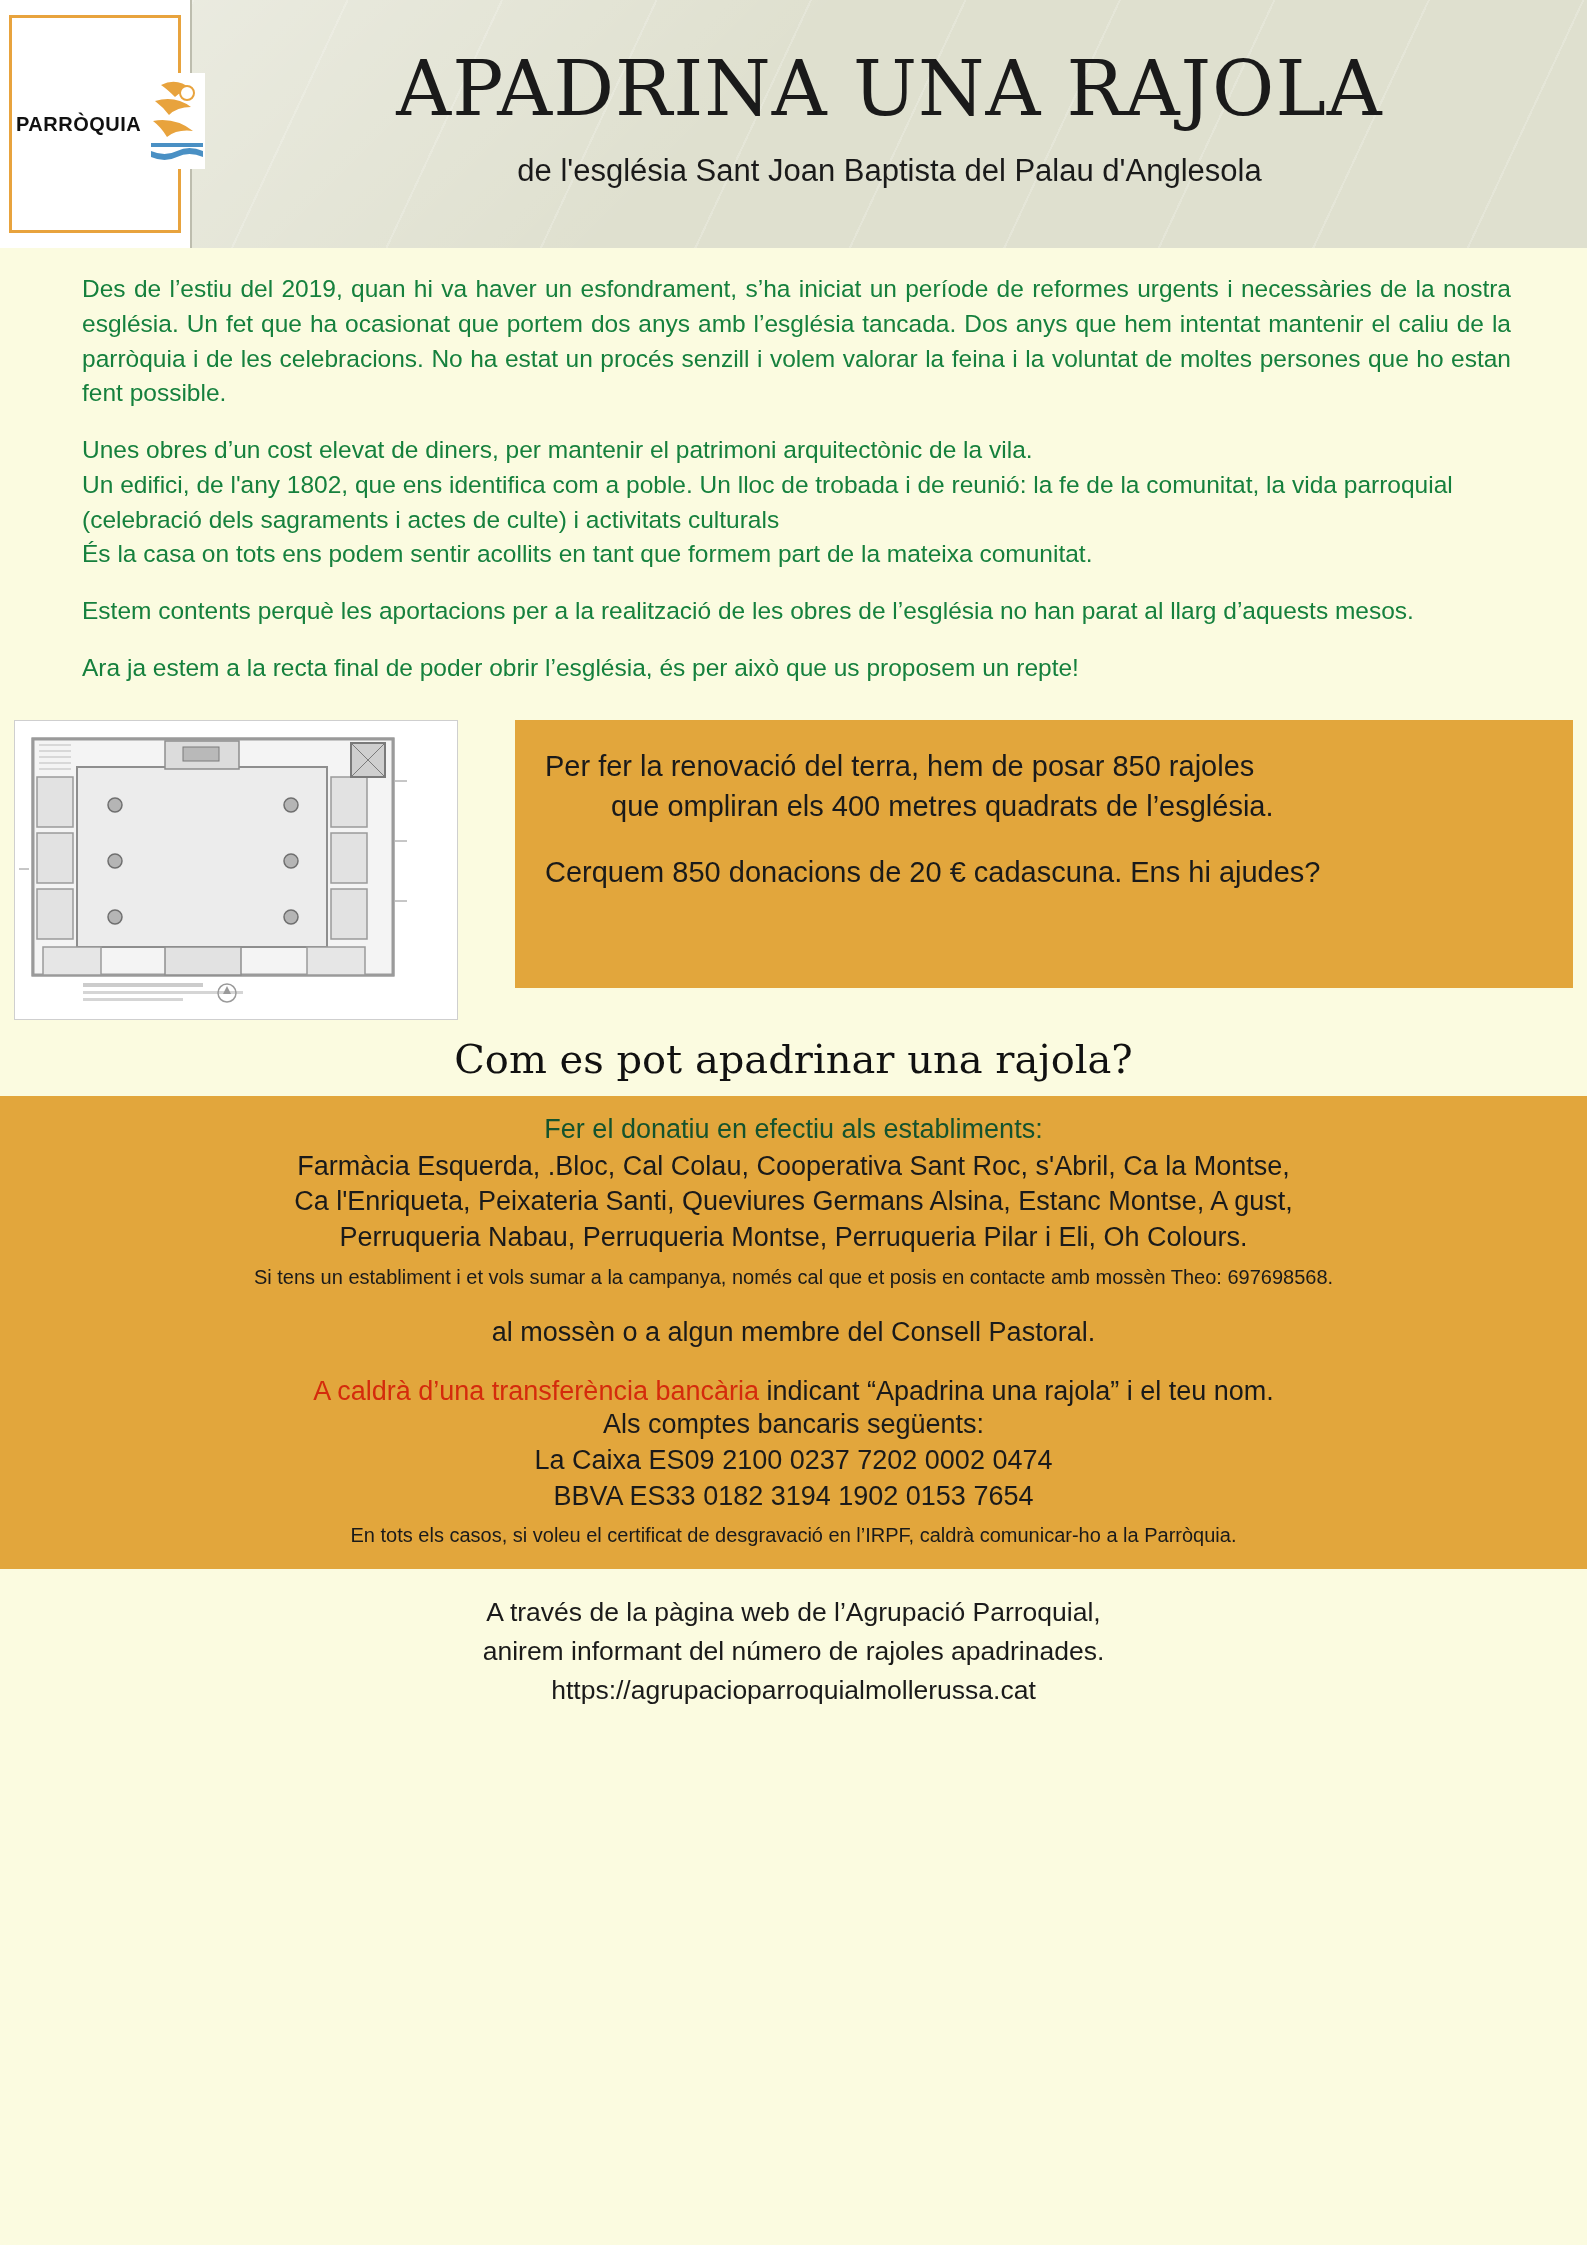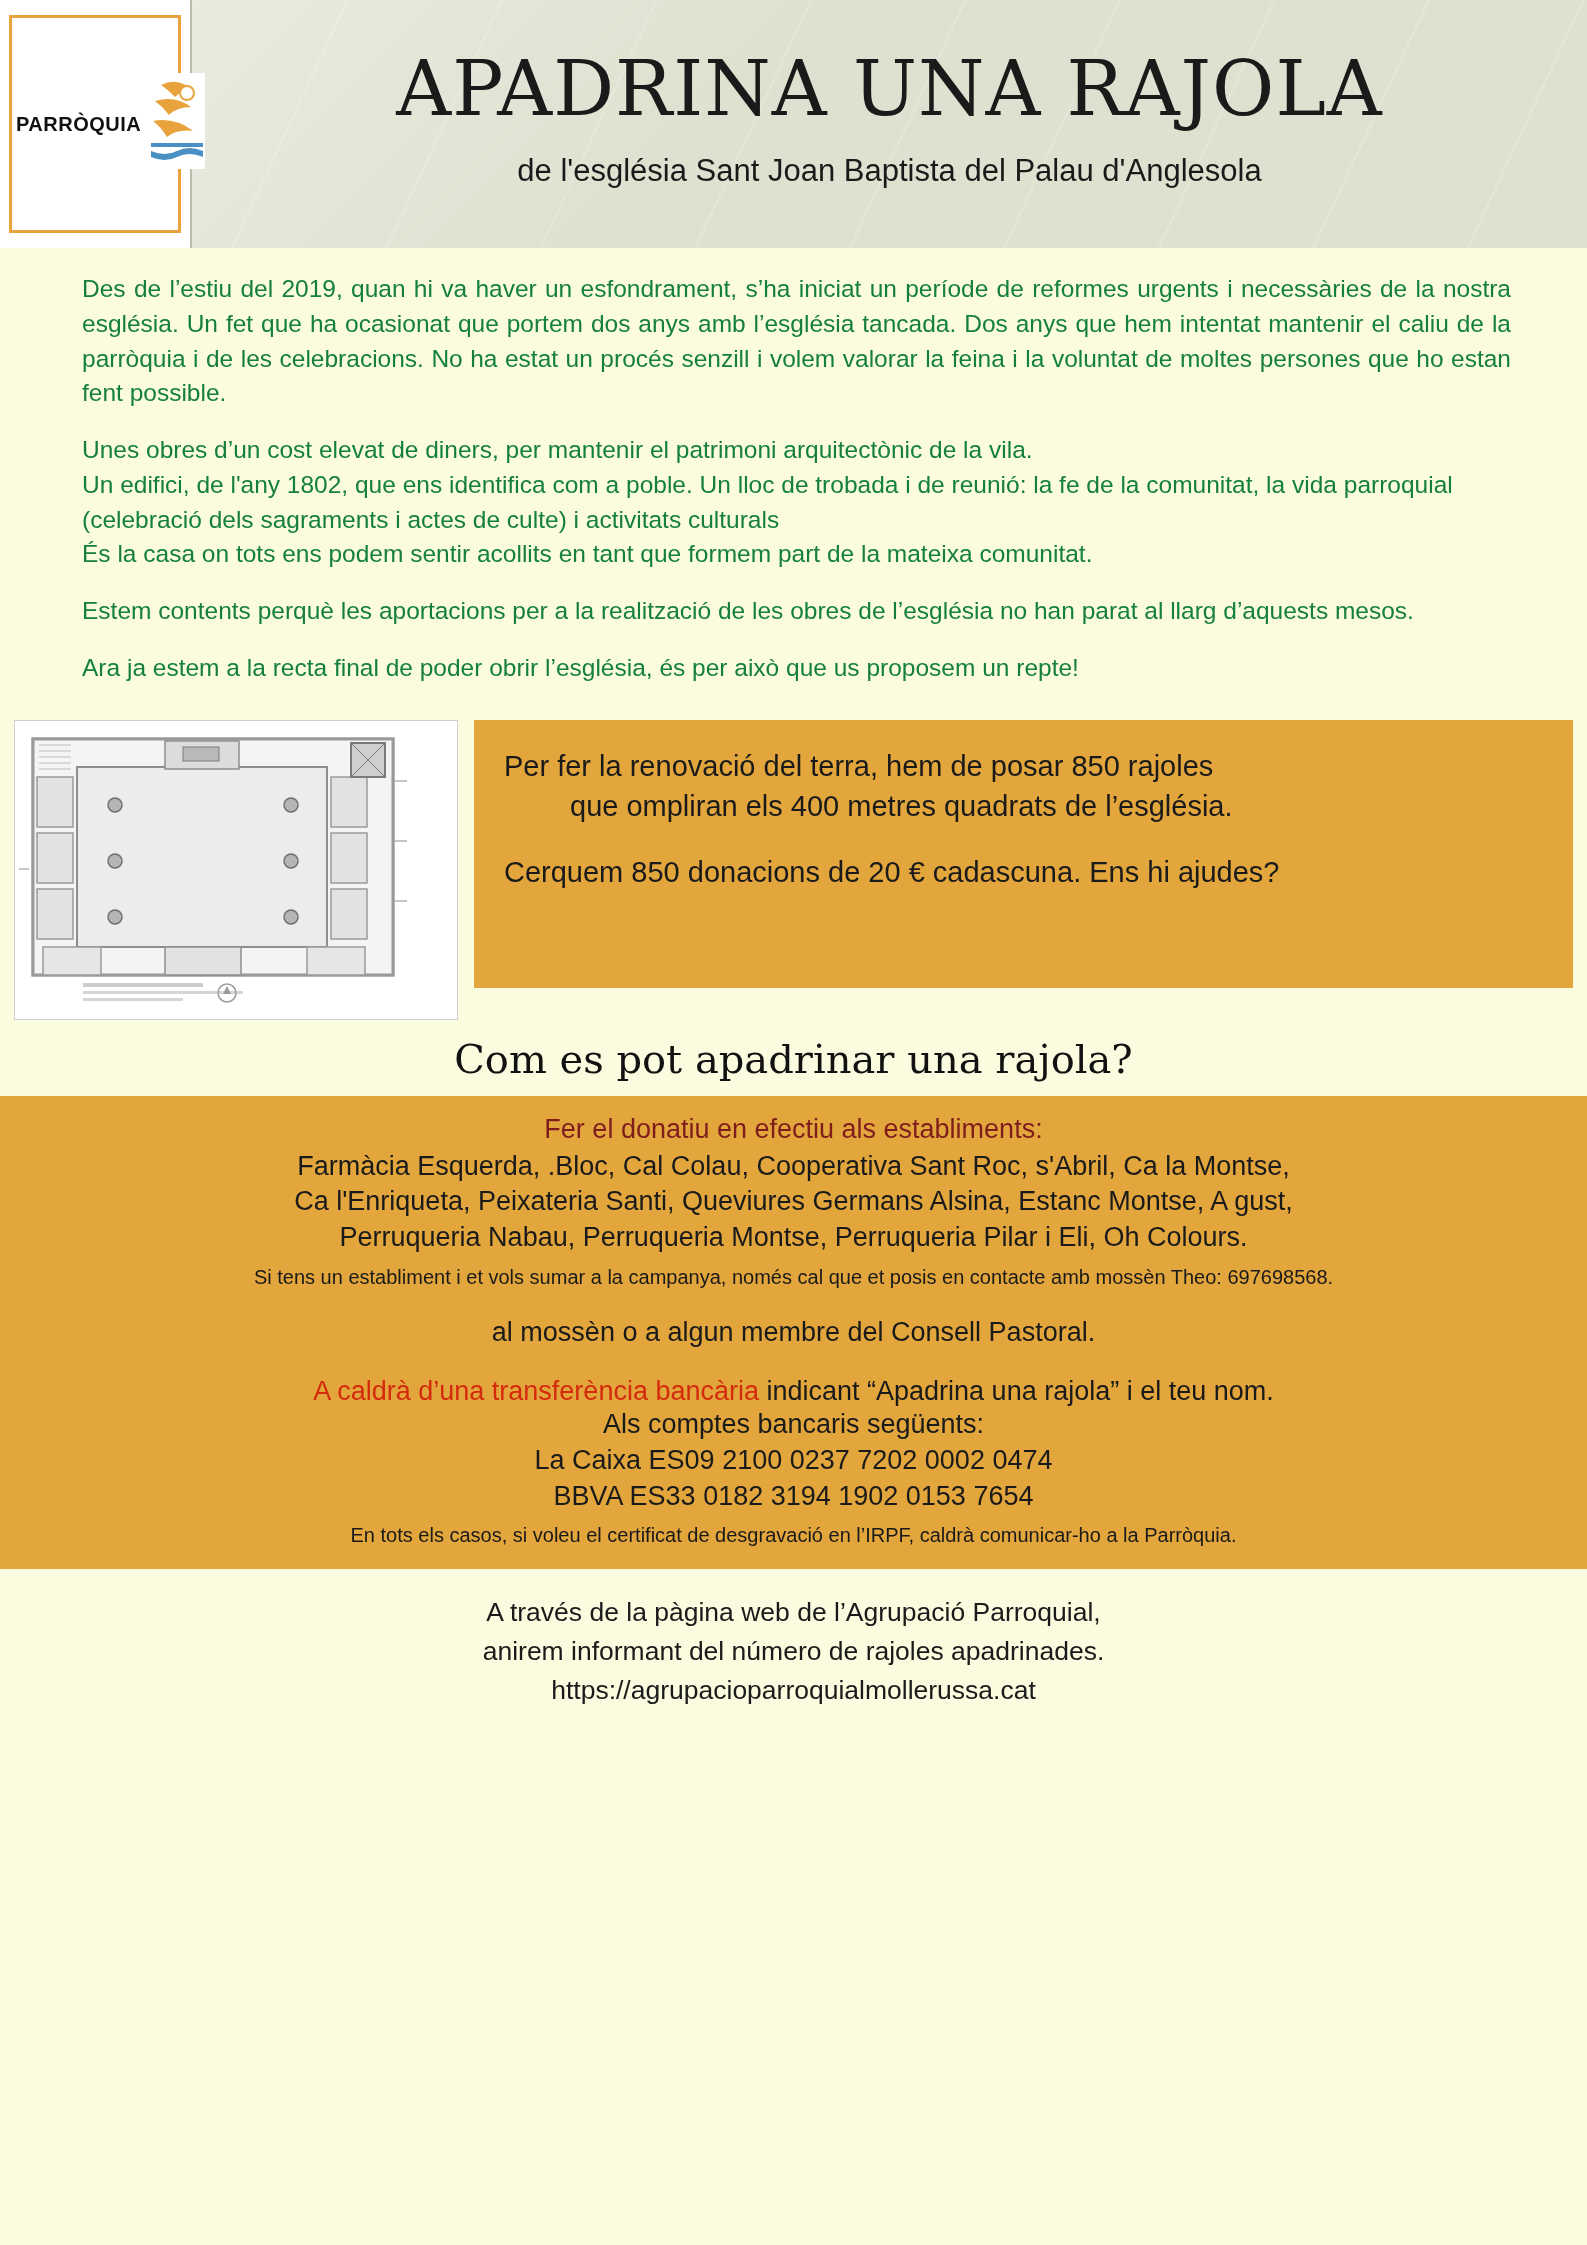"Per fer la renovació del" .mid { gap: none -> 41px }
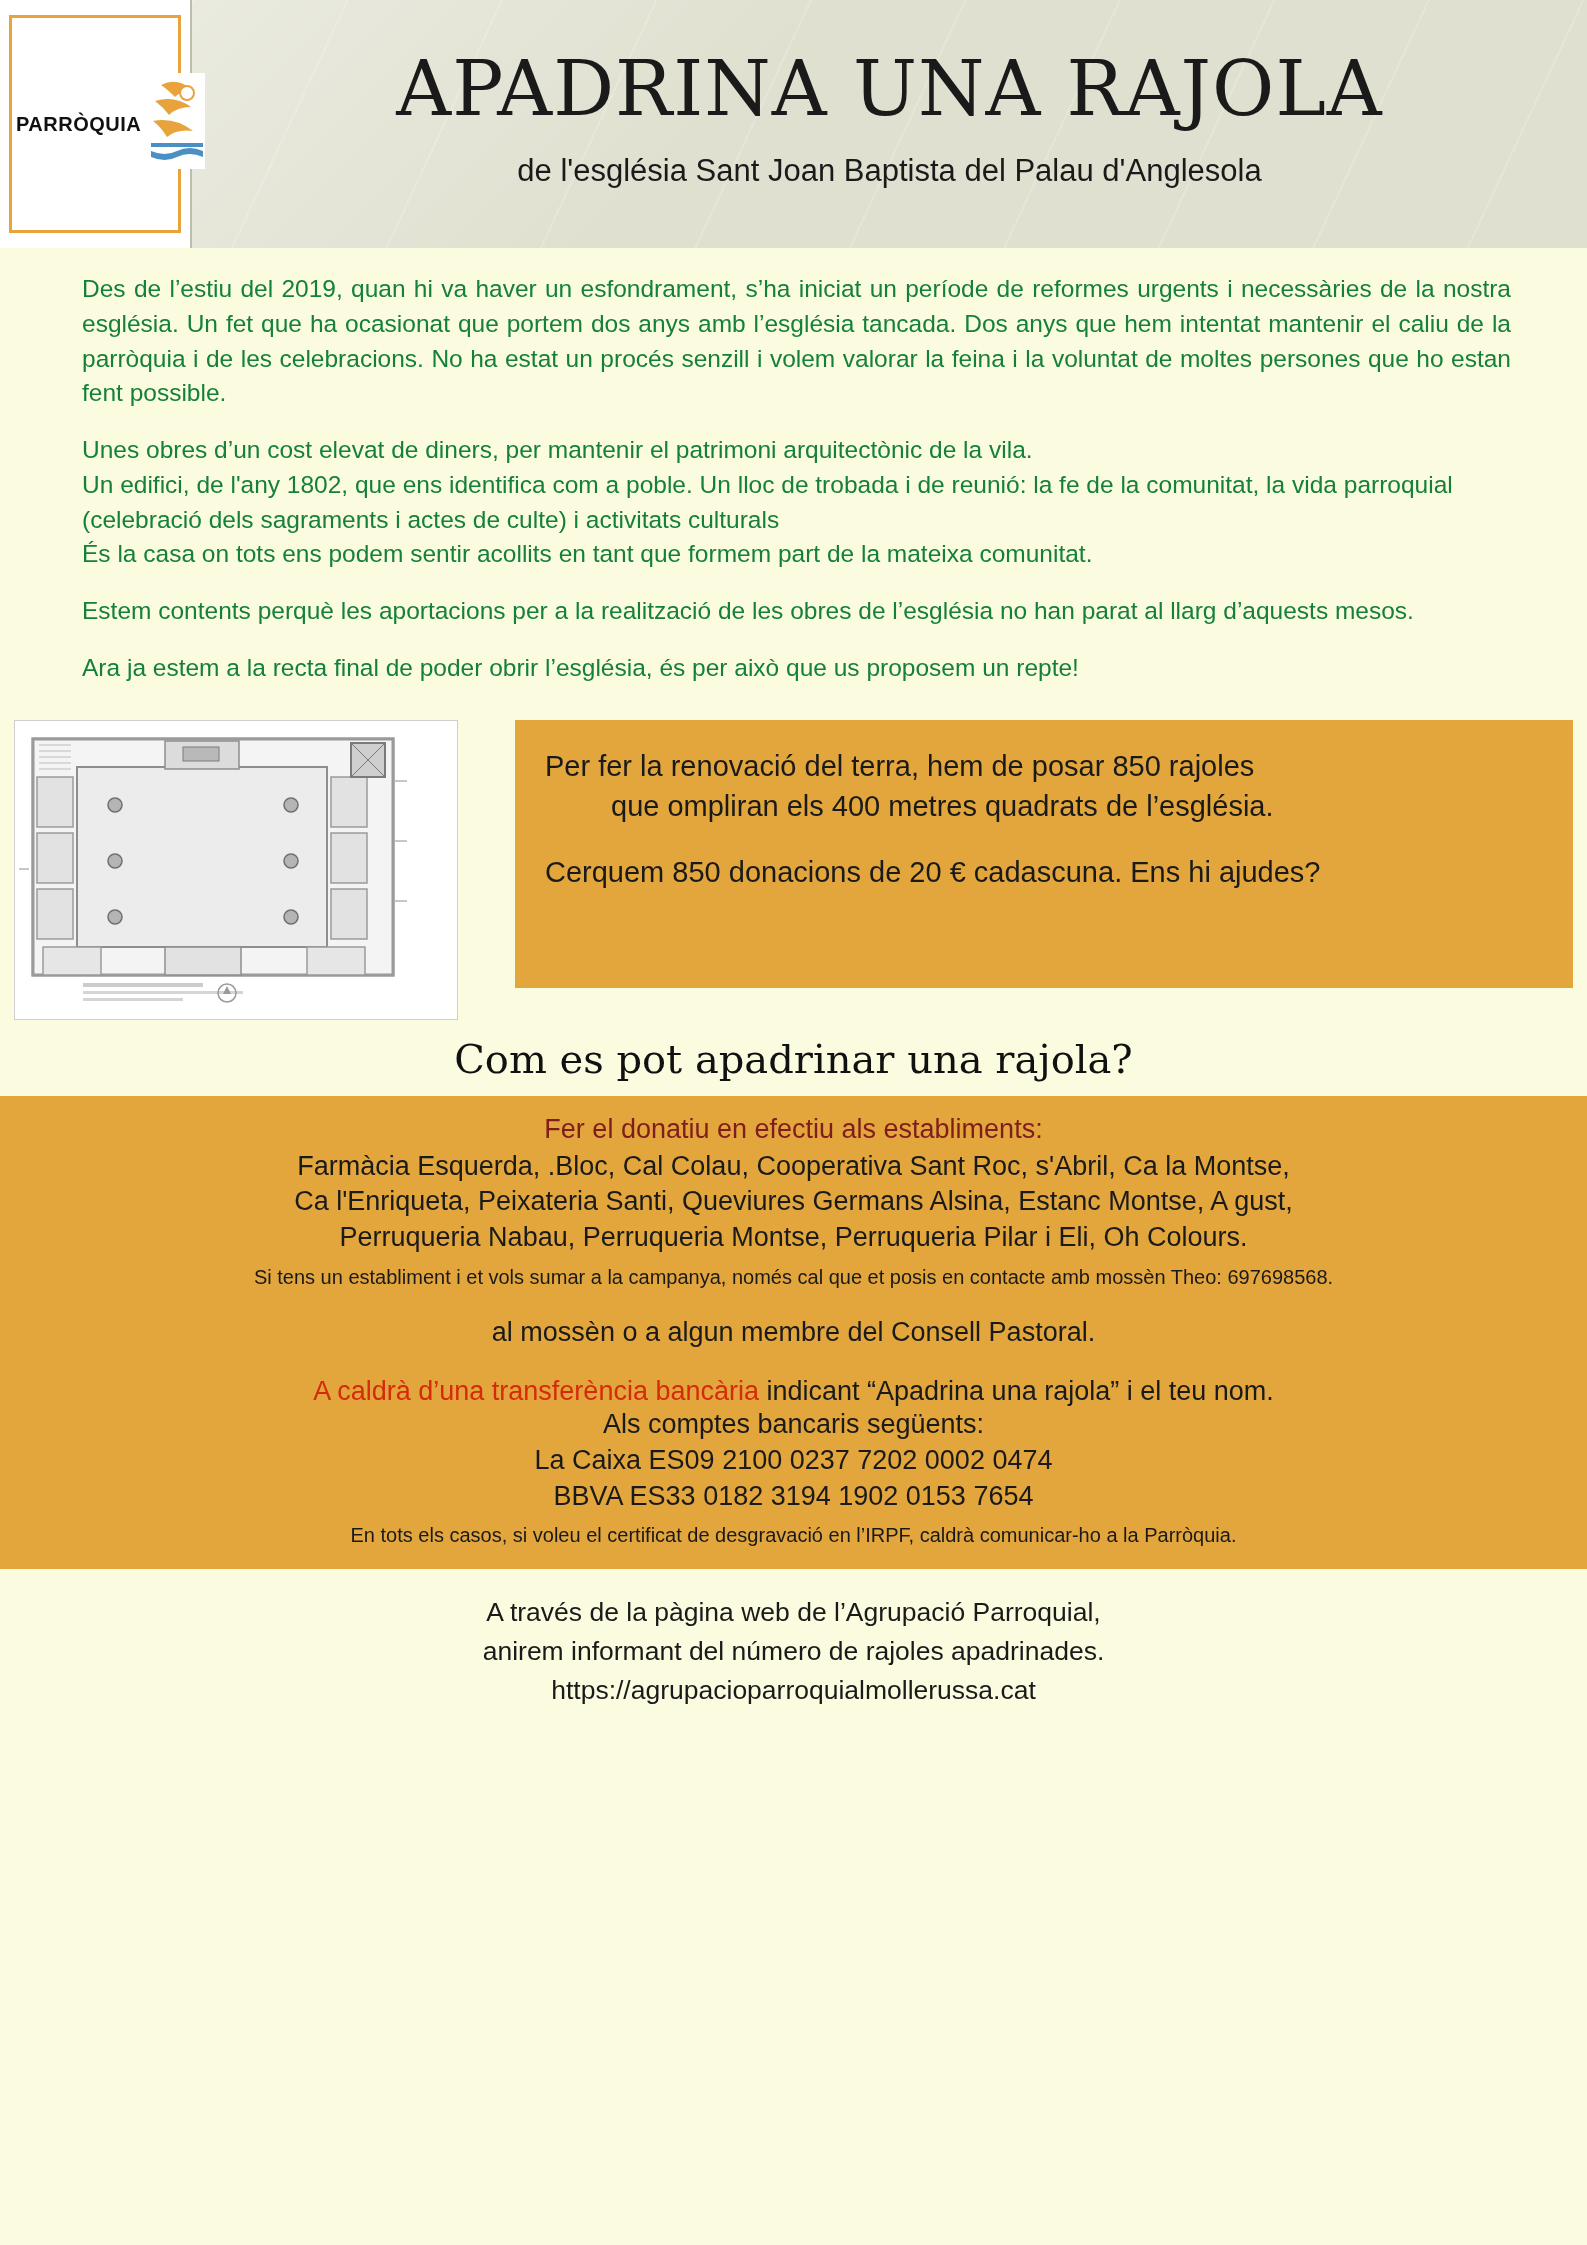"Fer el donatiu en efectiu" .panel .red { color: #7f1d1d -> #14532d }
